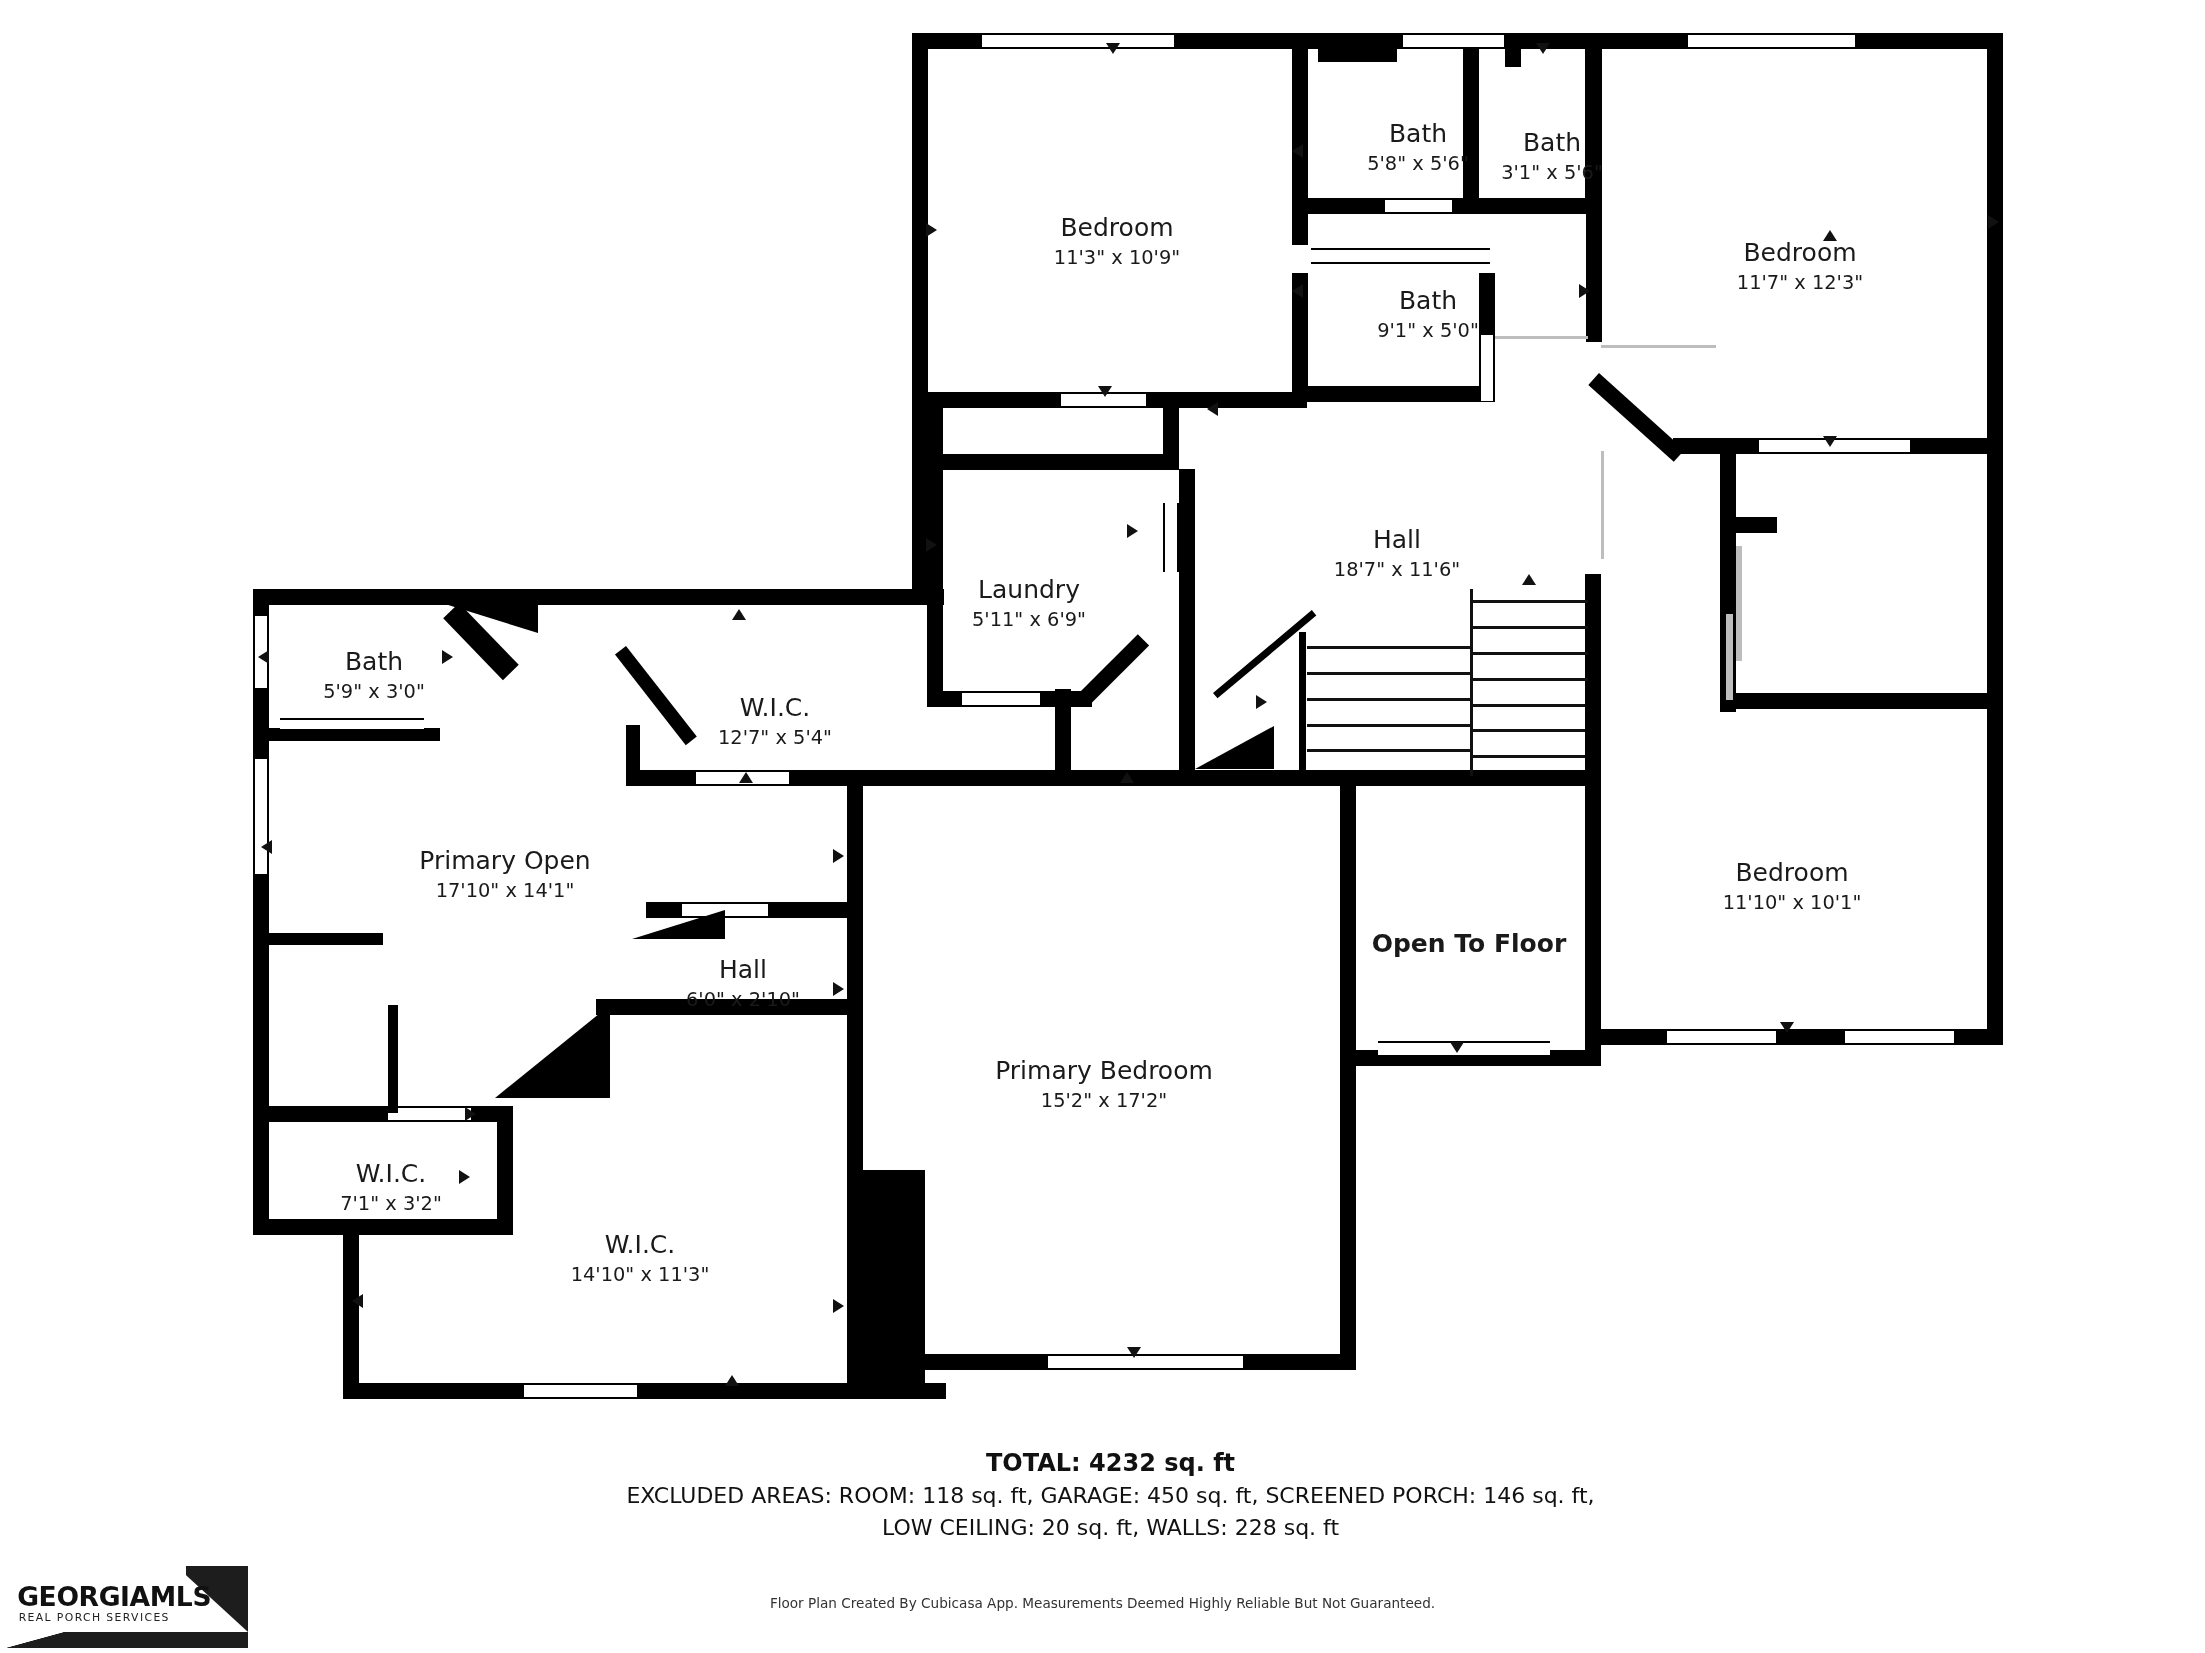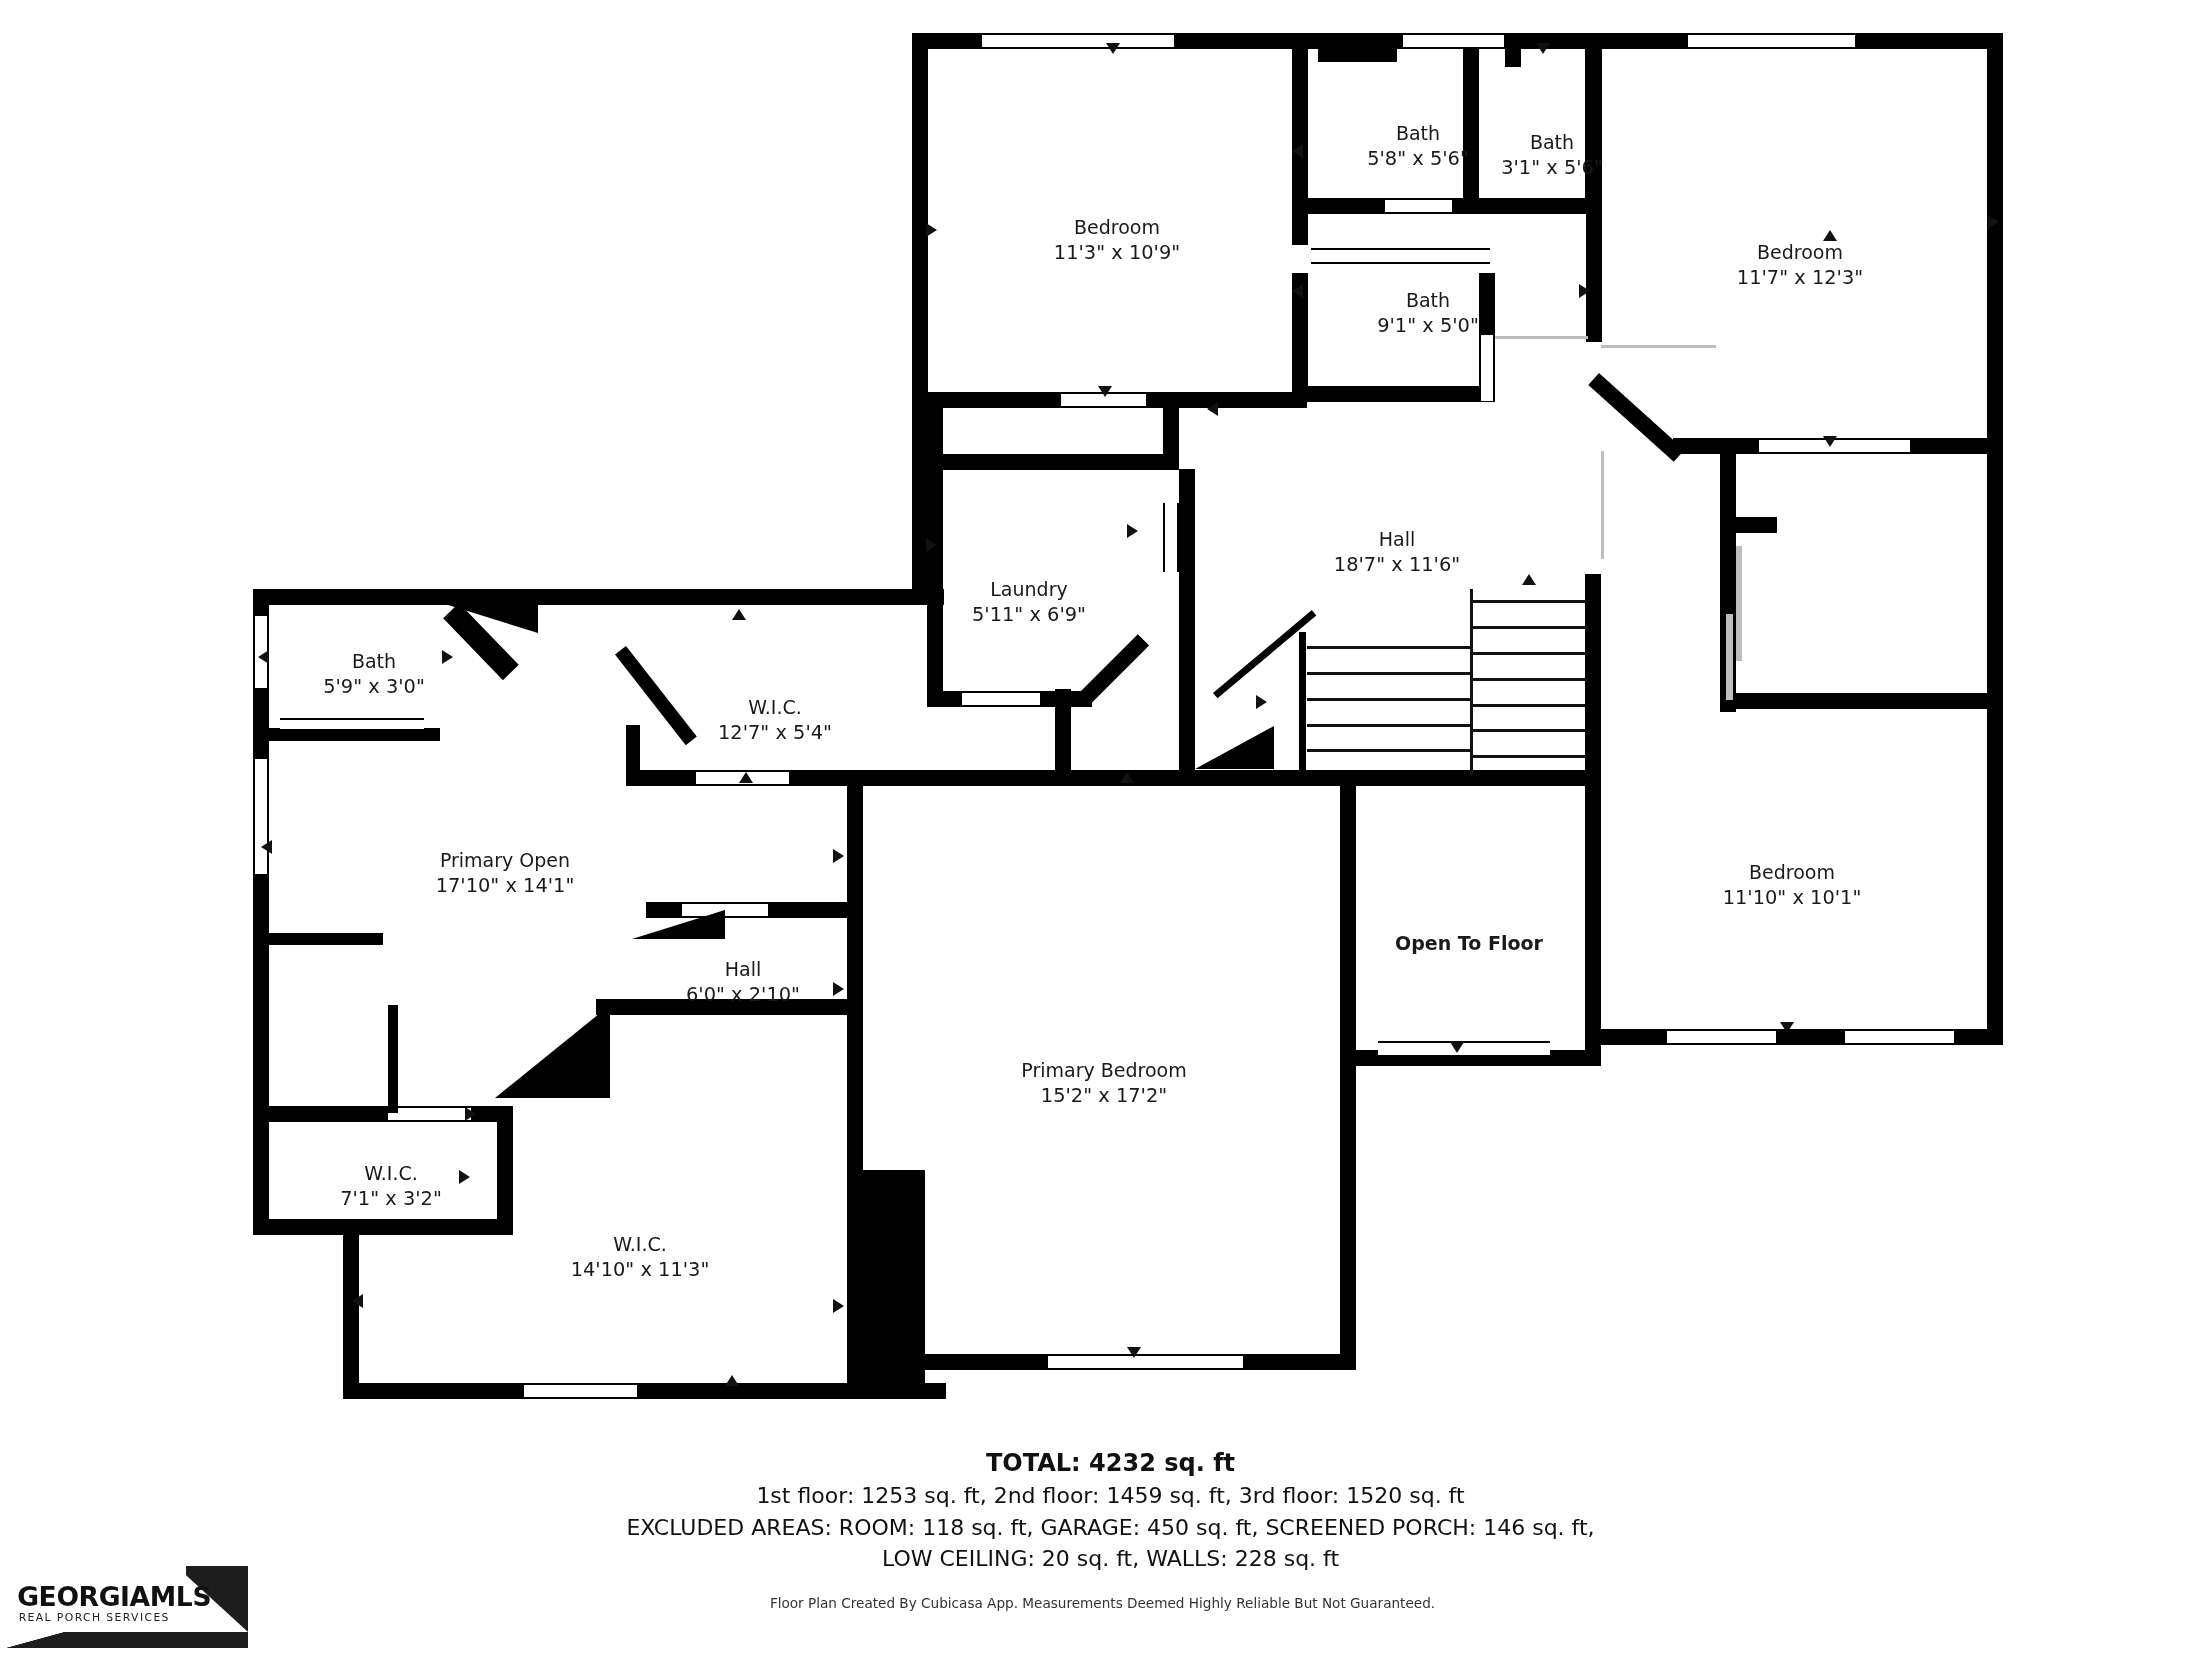"Bath" .room-label .name { font-size: 19px -> 25px }
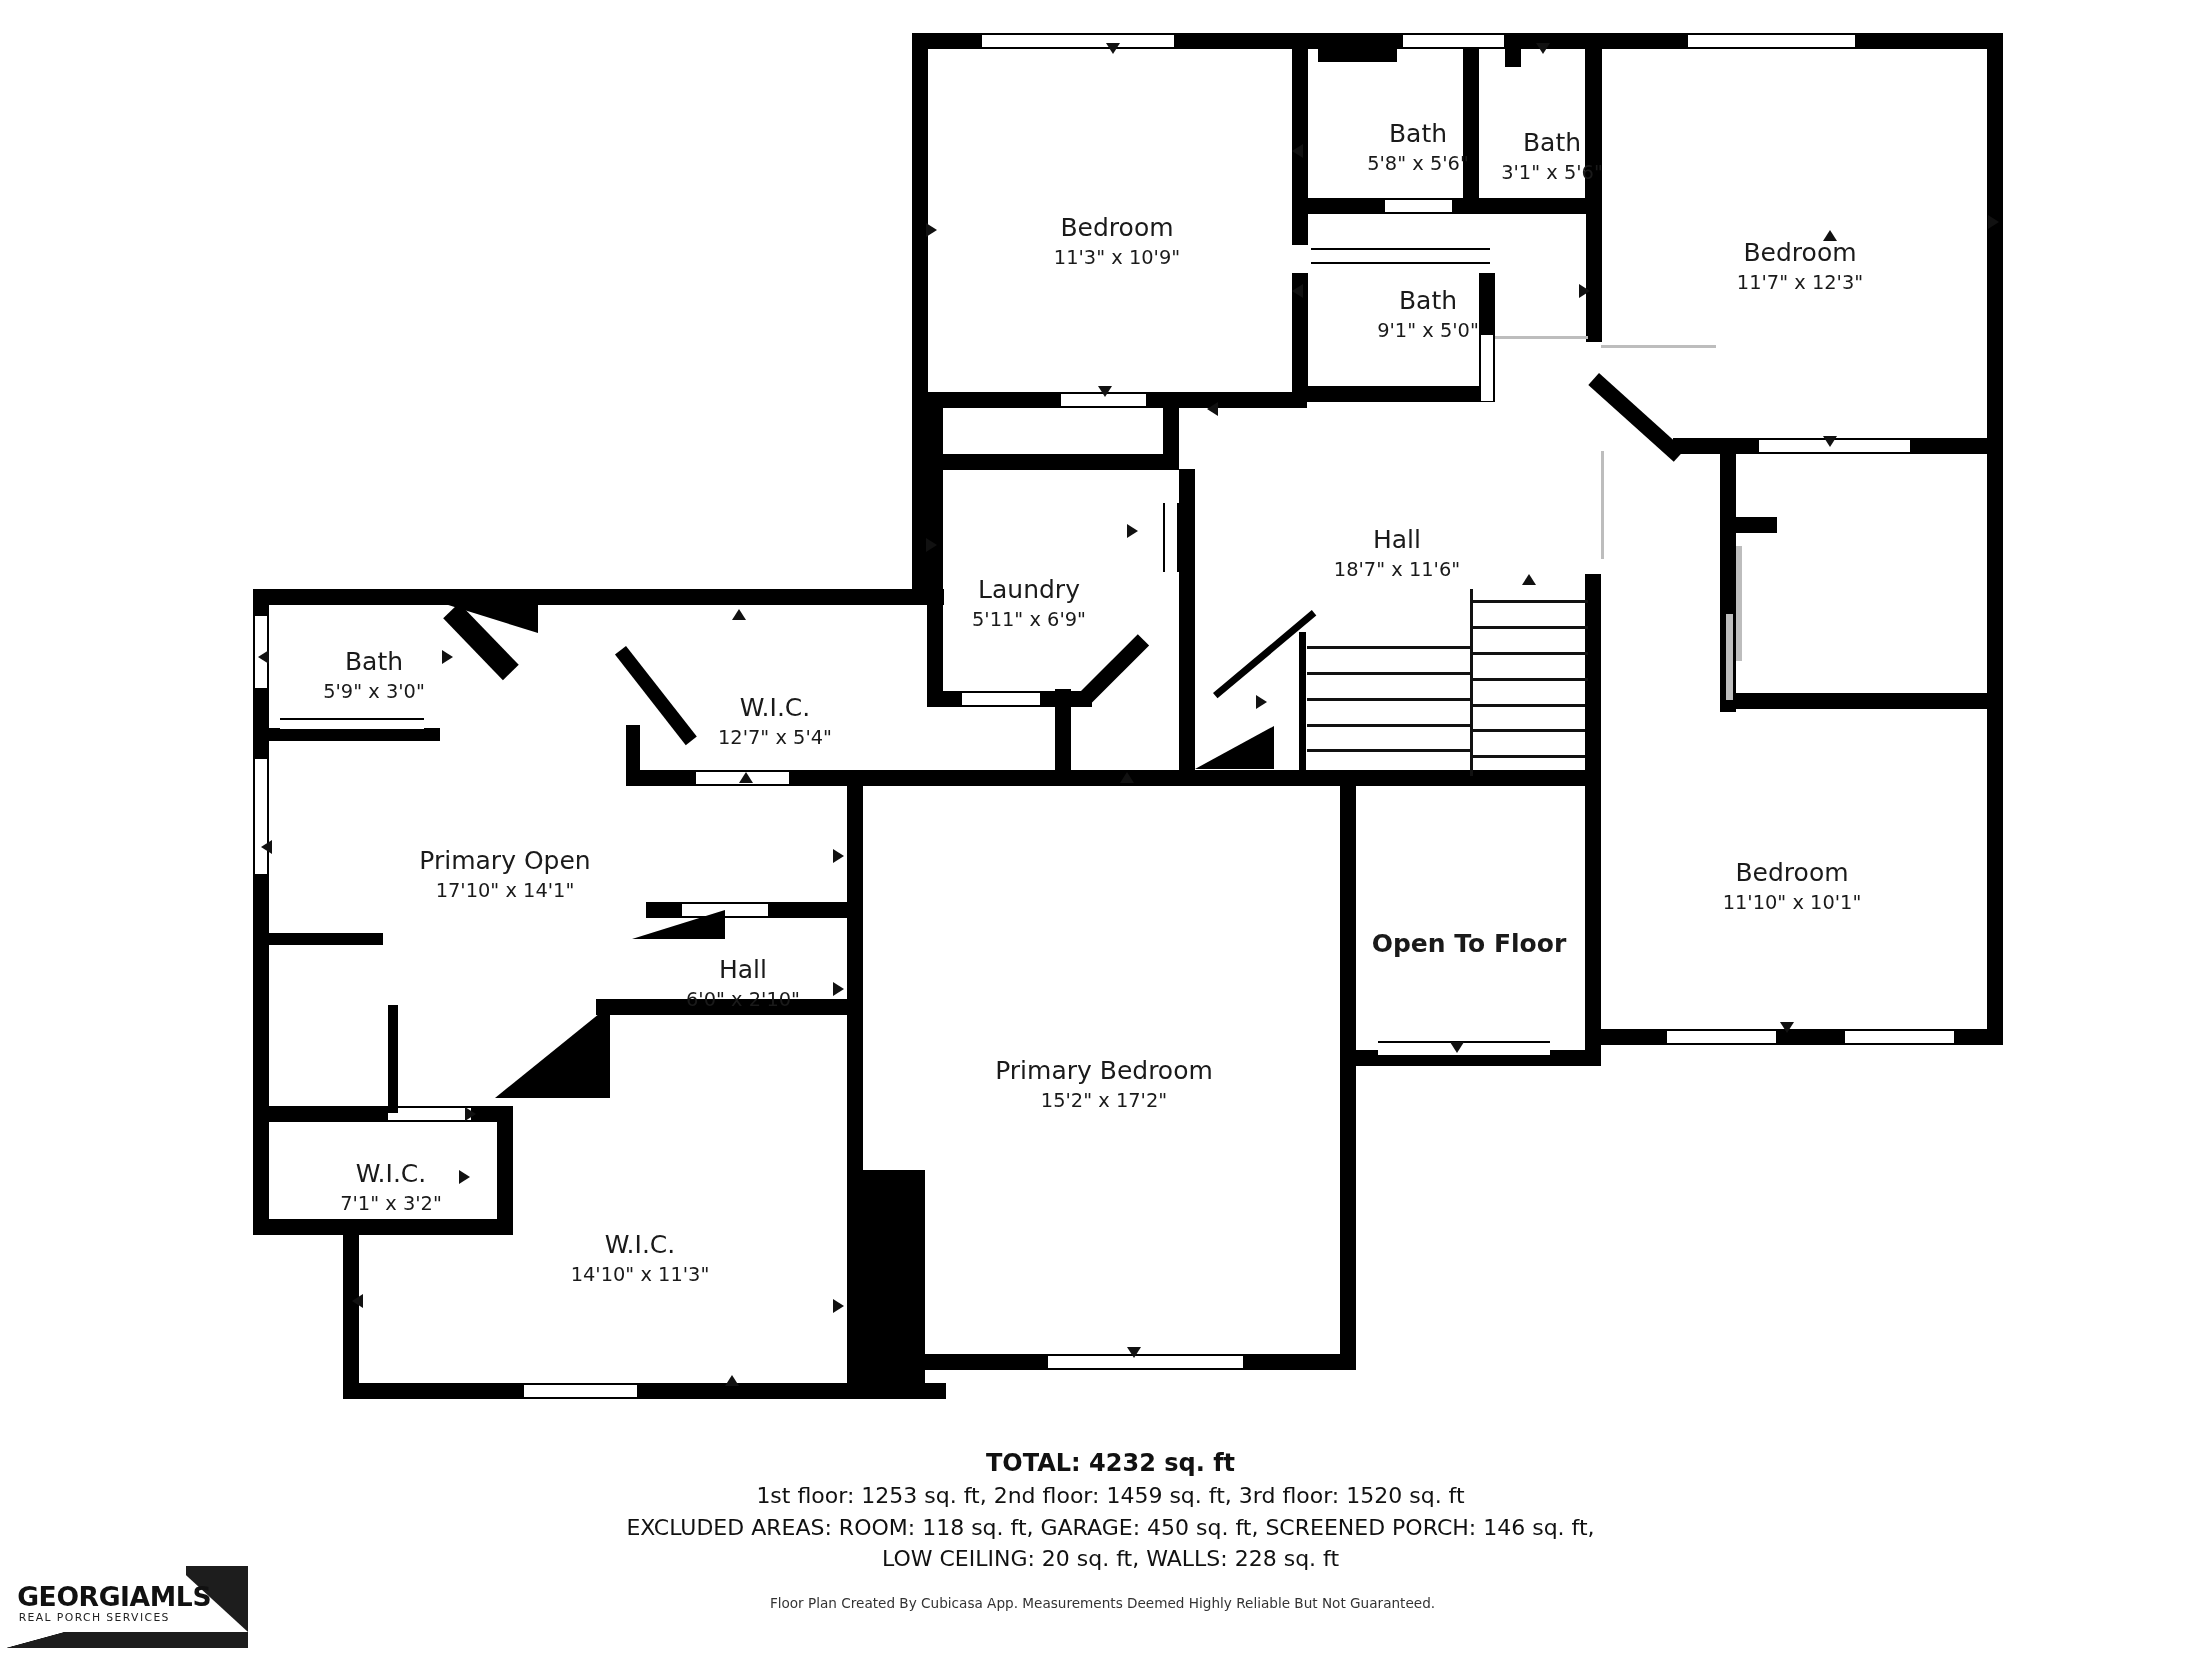"1st floor: 1253 sq. ft," div { html: <div>1st floor: 1253 sq. ft, 2nd floor: 1459 sq. ft, 3rd floor: 1520 sq. ft</div> -> none }
